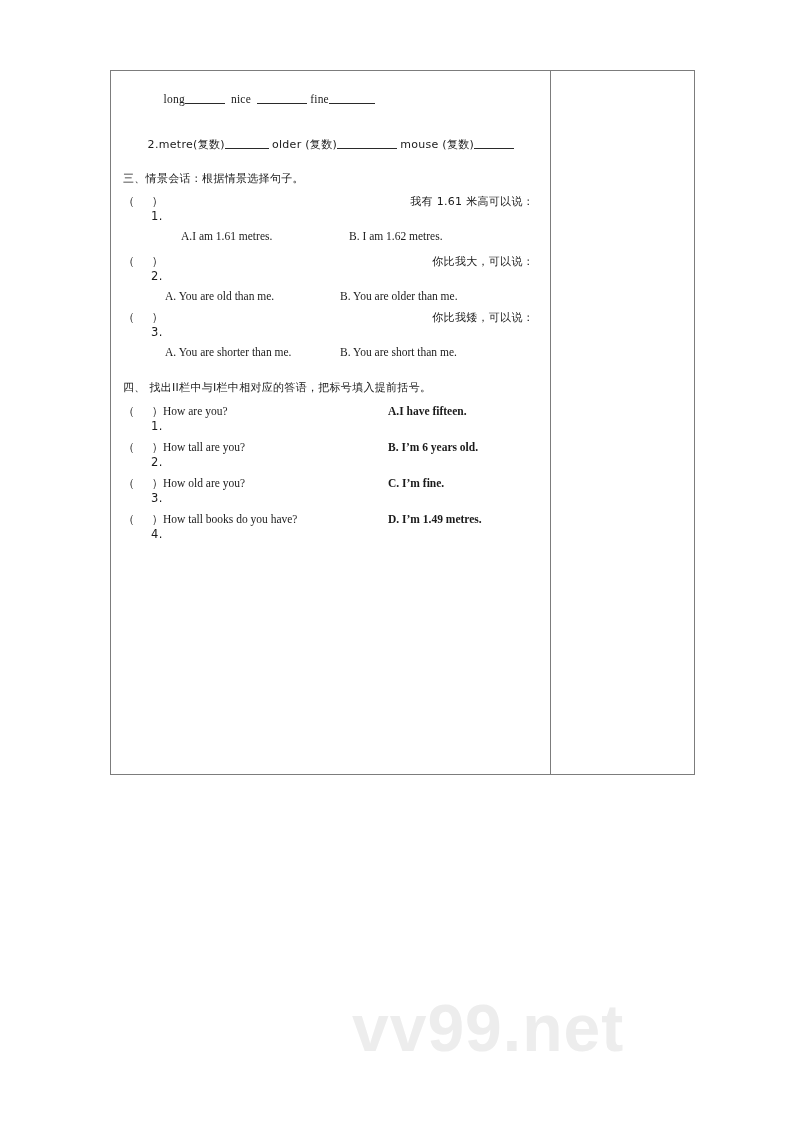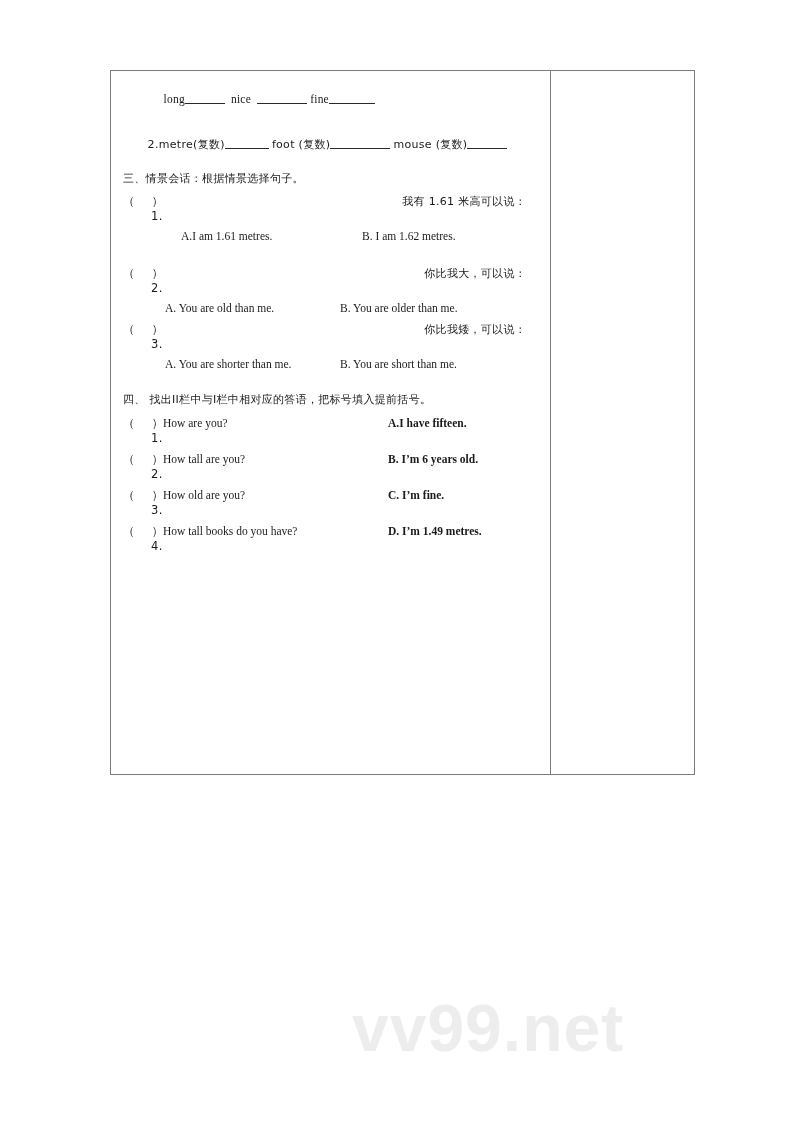"long nice fine" .col-main { padding: 9px 24px 0 12px -> 9px 16px 0 12px }
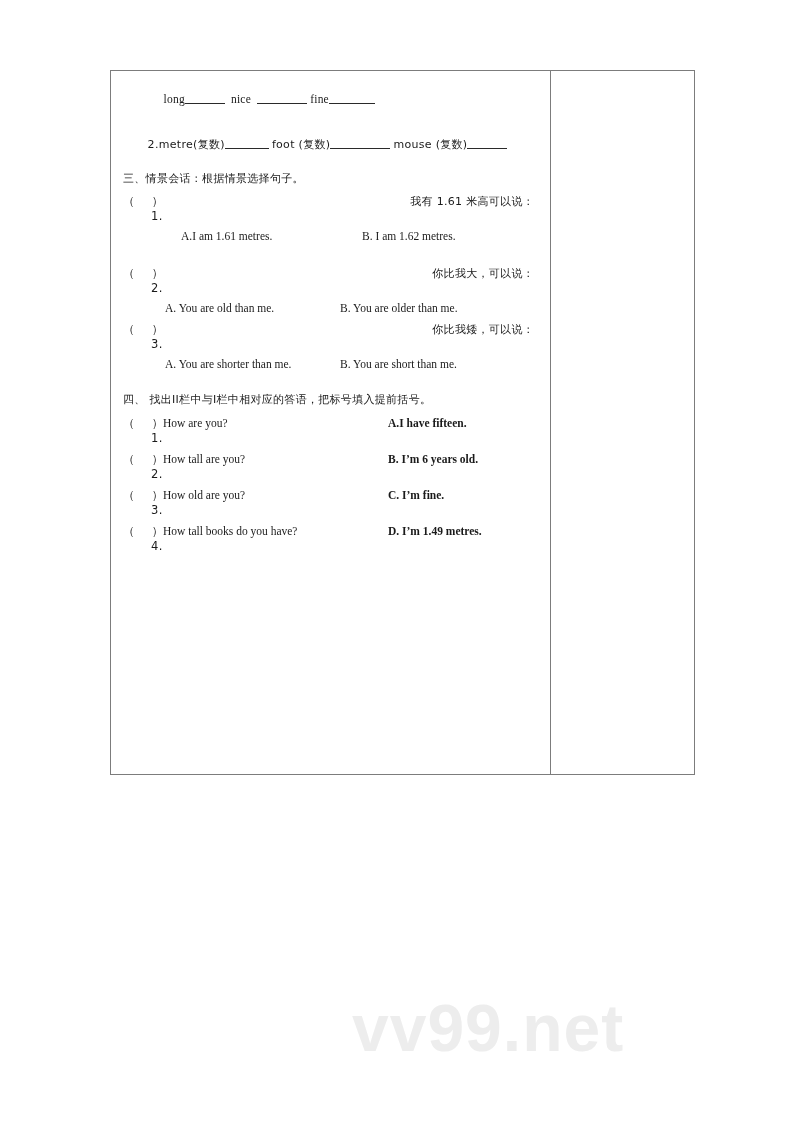"foot (复数)" span.cn { text: foot -> older }
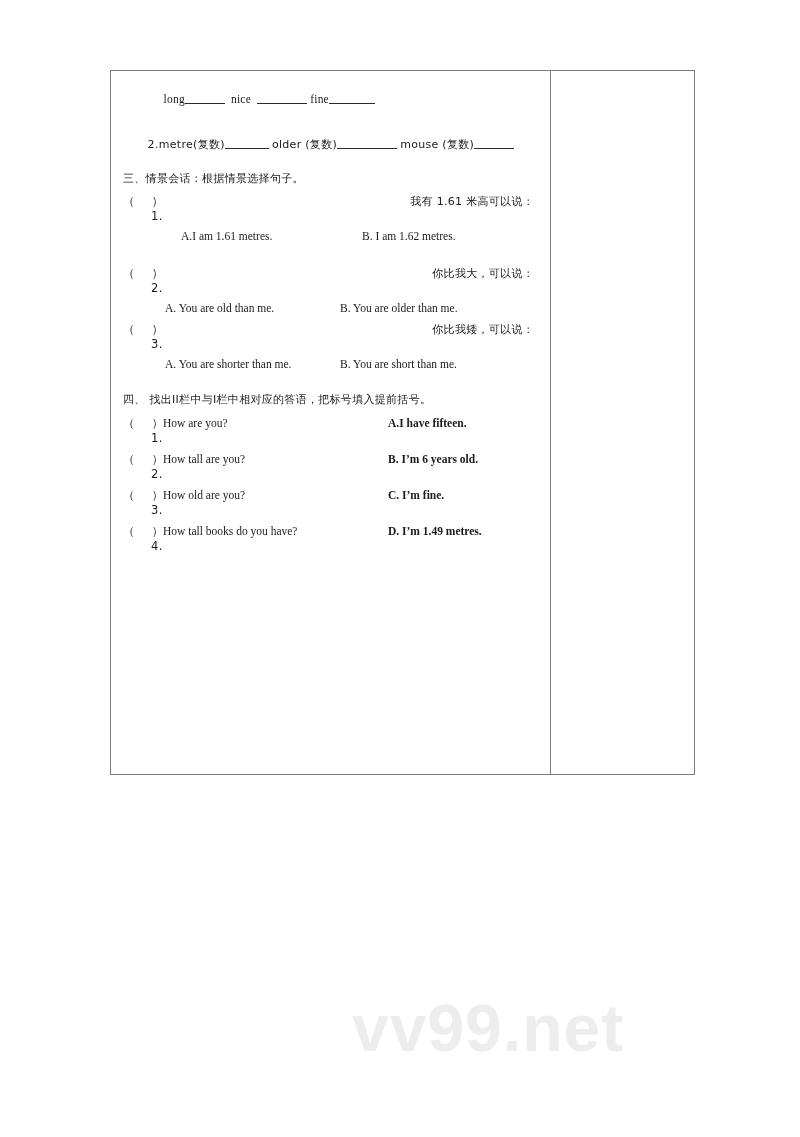"A.I am 1.61 metres." .opts-single { gap: 13px -> none; margin-bottom: 24px -> 12px }
